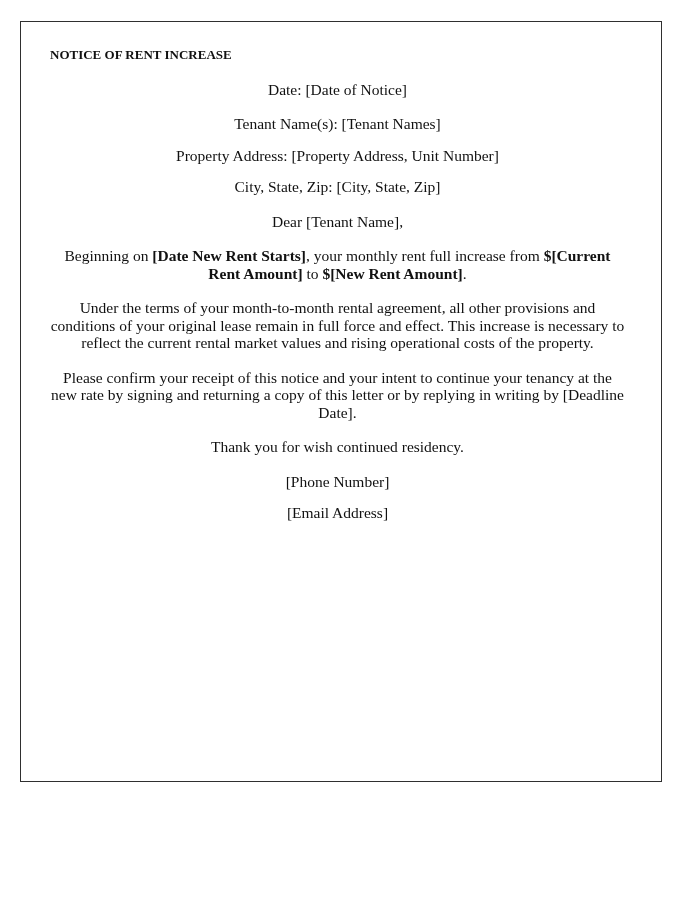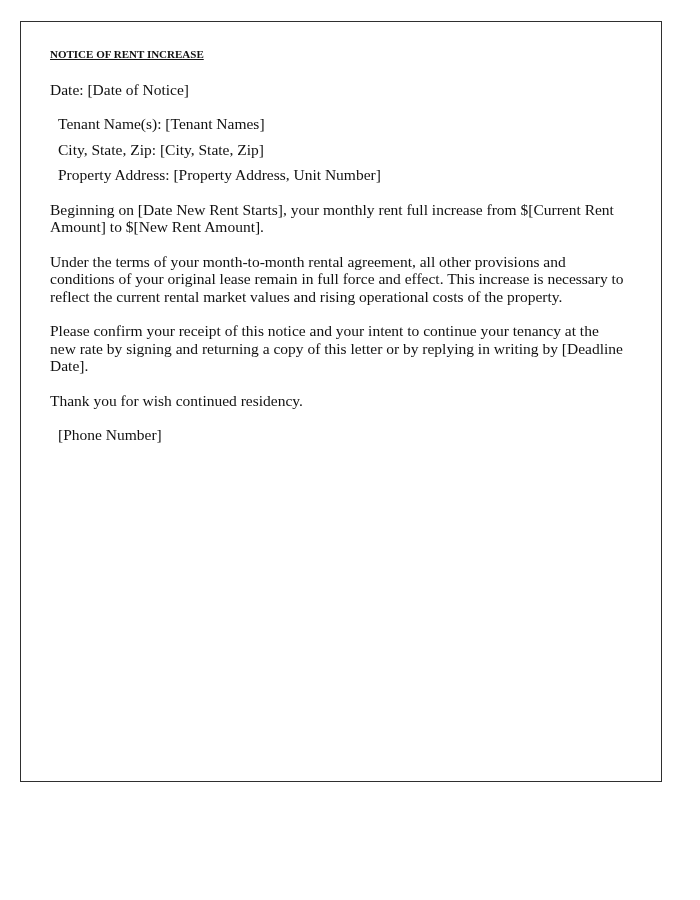"NOTICE OF RENT INCREASE" .heading { font-size: 11px -> 13px; text-decoration: underline -> none }
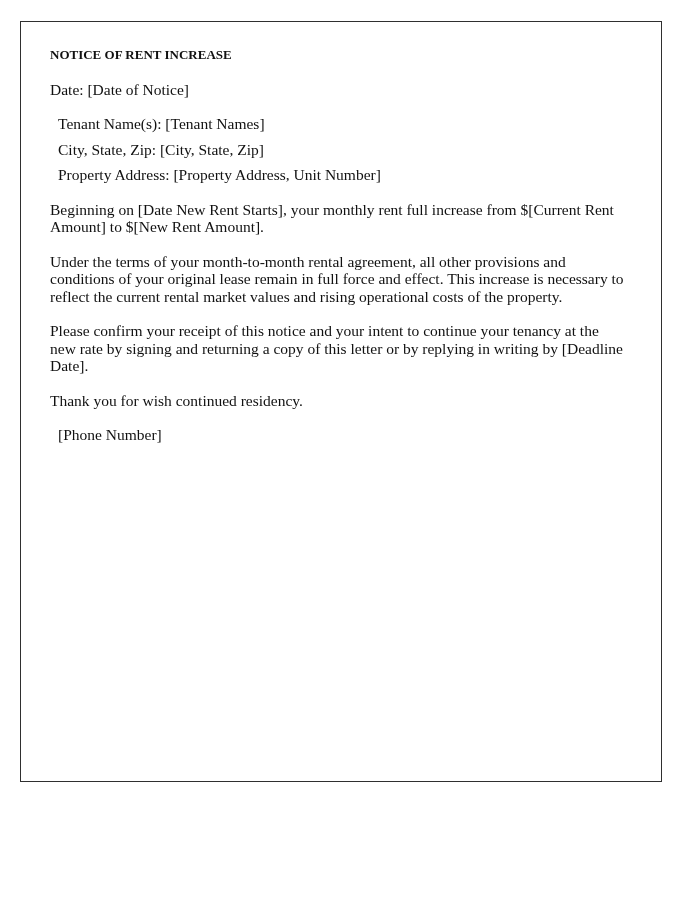"Date: [Date of Notice]" p, .block { text-align: none -> center }
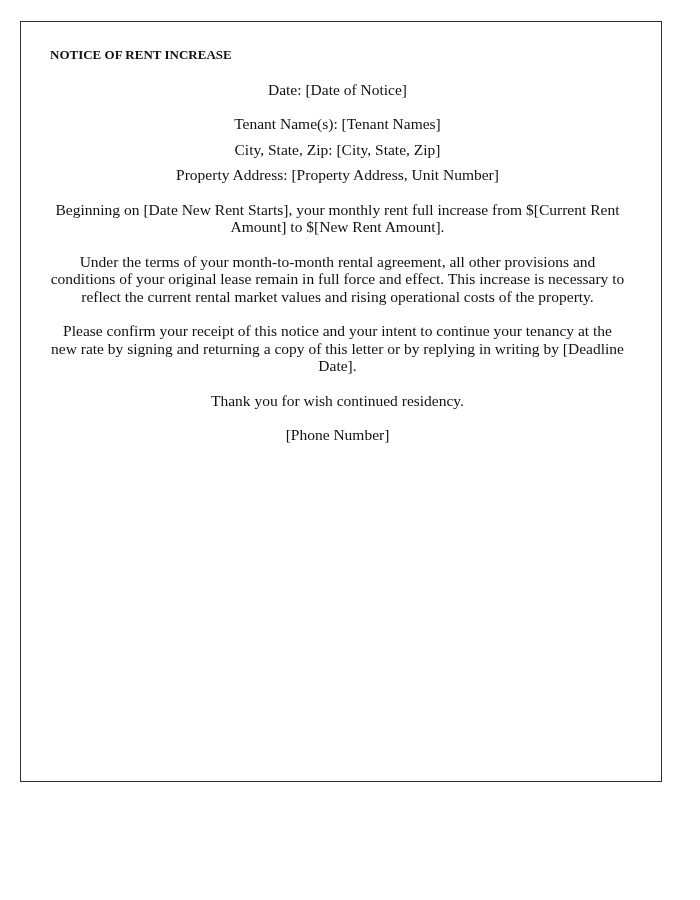"Tenant Name(s): [Tenant Names]" .line { margin: 8px -> 14px }
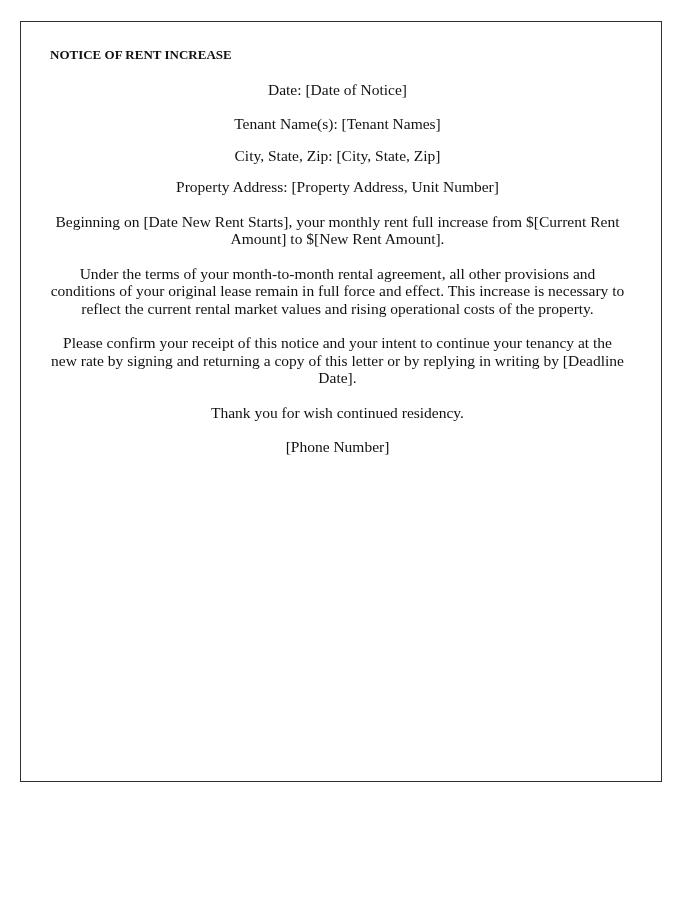"City, State, Zip: [City, State," div.line { order: before "Property Address: [Property Address," -> after "Property Address: [Property Address," }
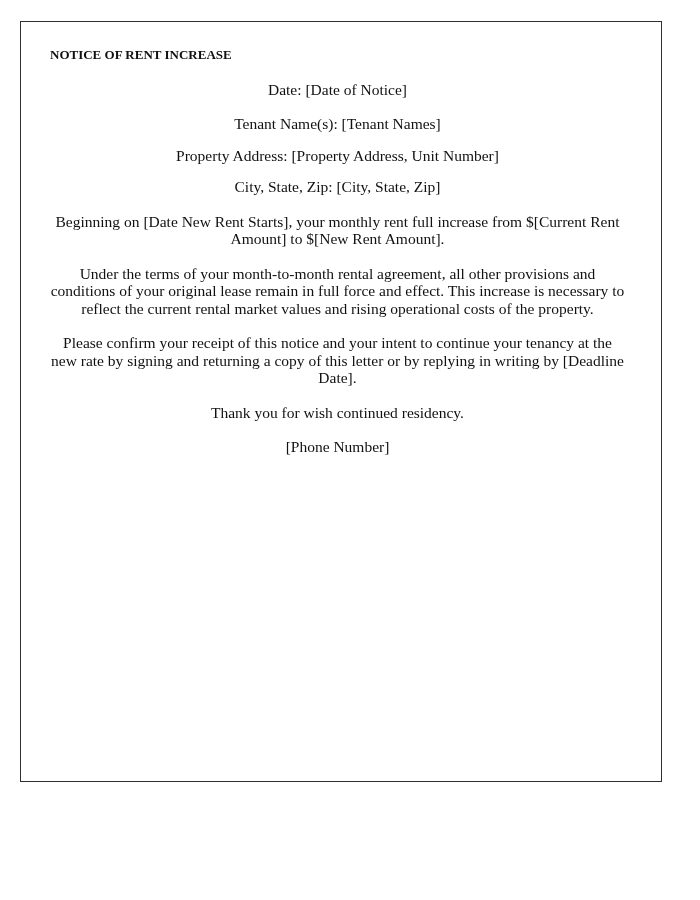"Dear [Tenant Name]," p { html: none -> <p>Dear [Tenant Name],</p> }
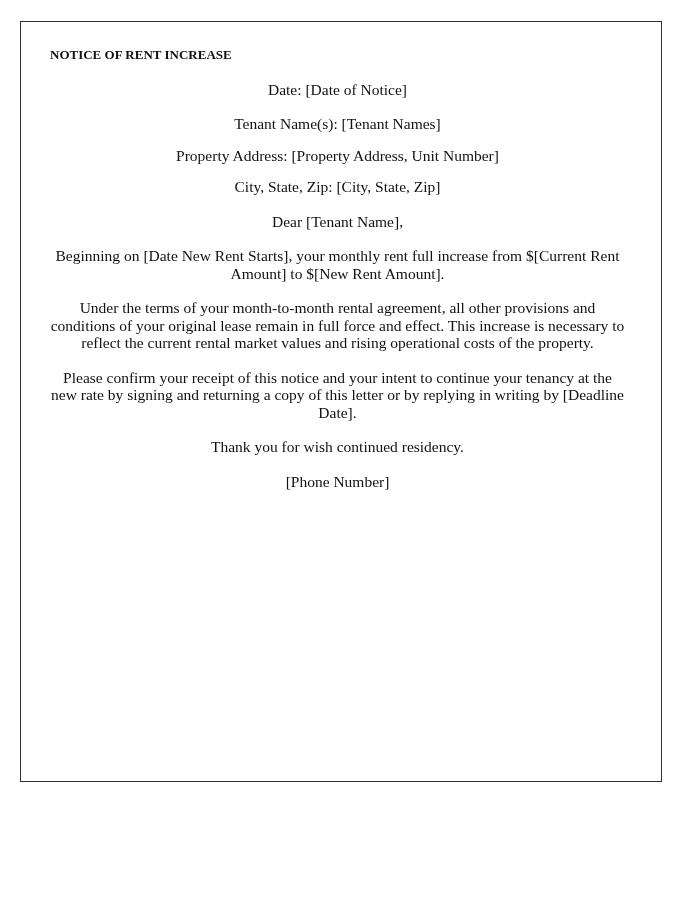"[Date New Rent Starts]" b, strong { font-weight: normal -> bold }
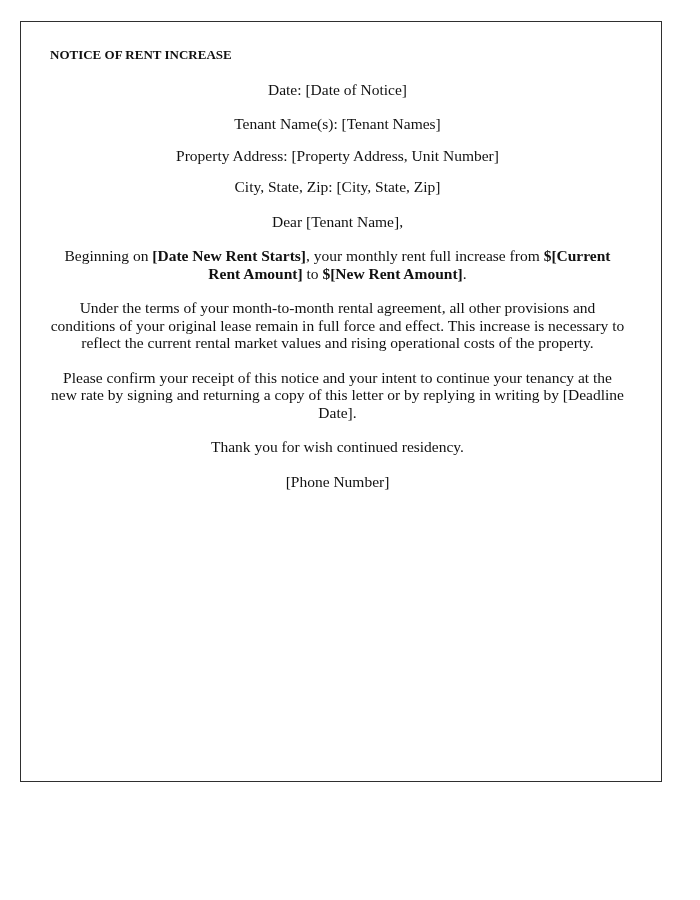"[Email Address]" div.line { html: none -> <div>[Email Address]</div> }
